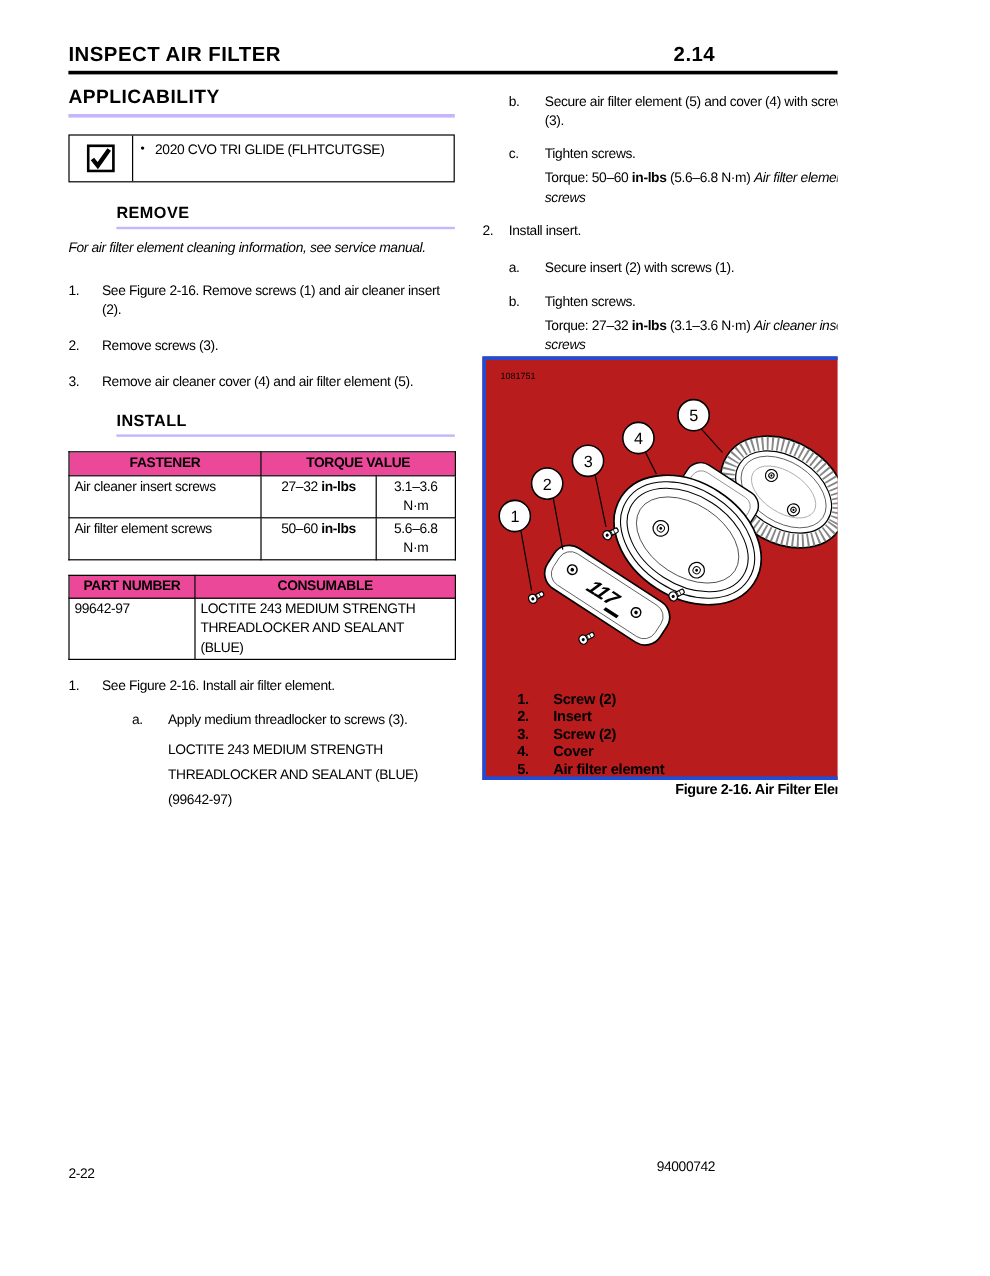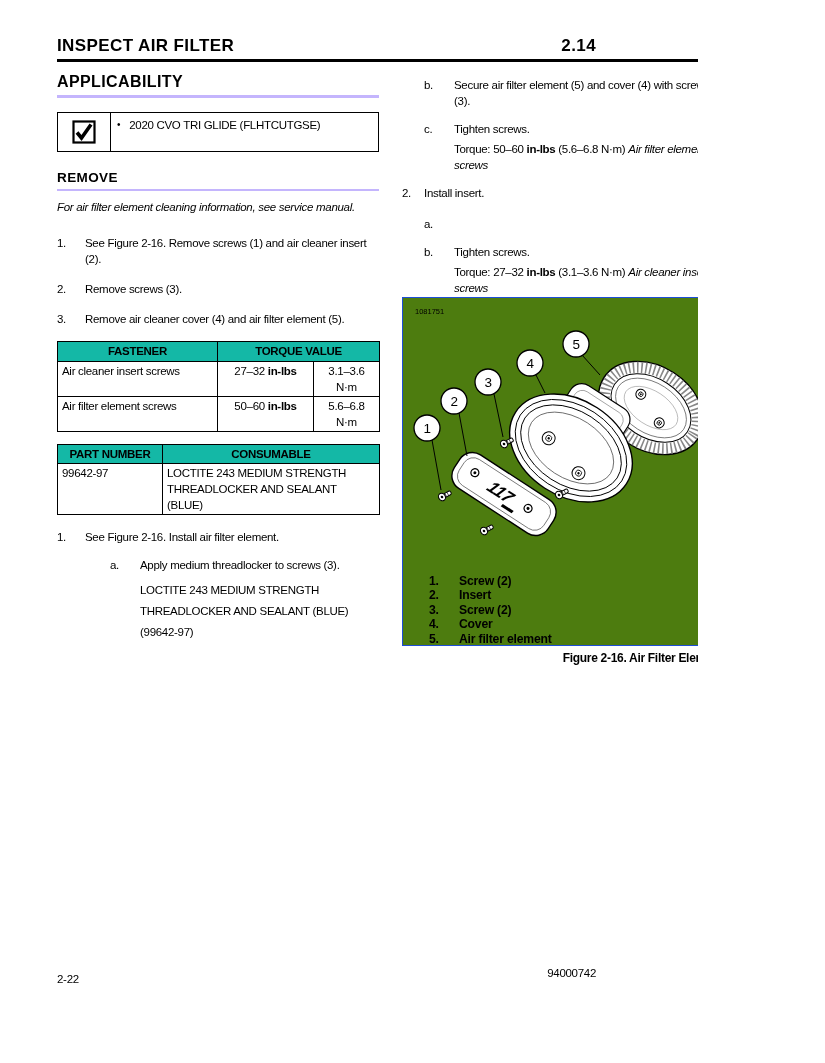"REMOVE" .sec-h.thin { margin-left: none -> 40px }
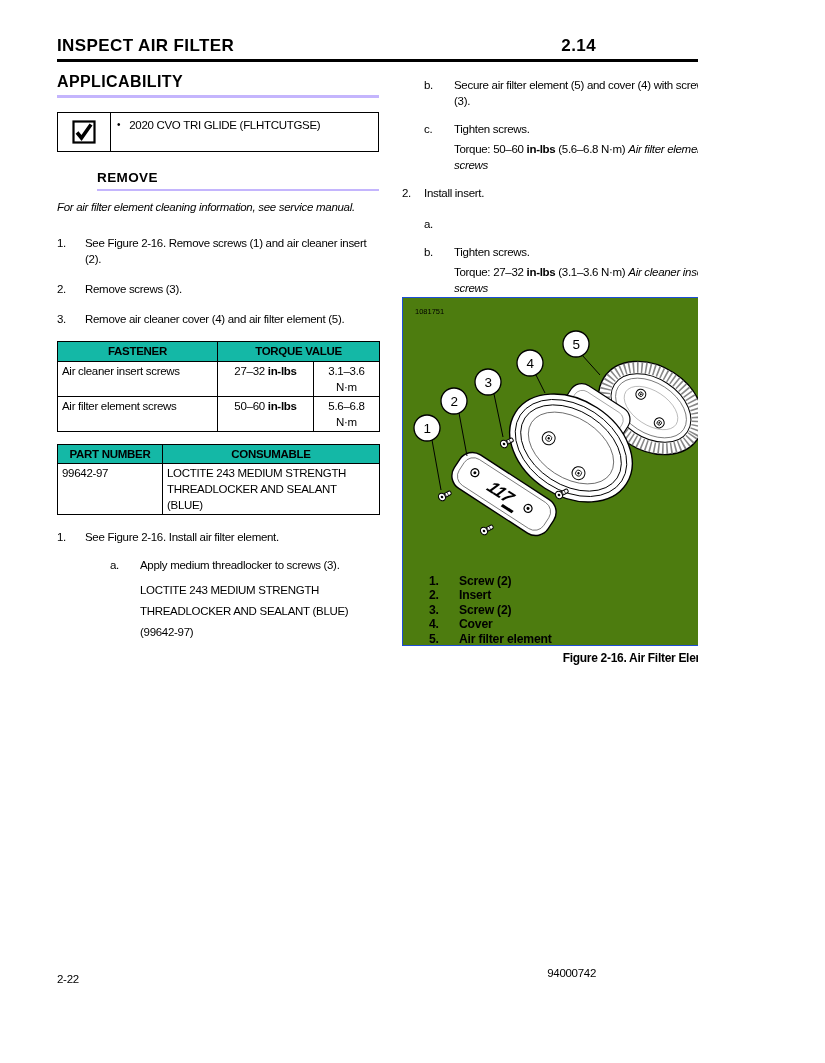"Secure insert (2) with screws" span { html: none -> <span>Secure insert (2) with screws (1).</span> }
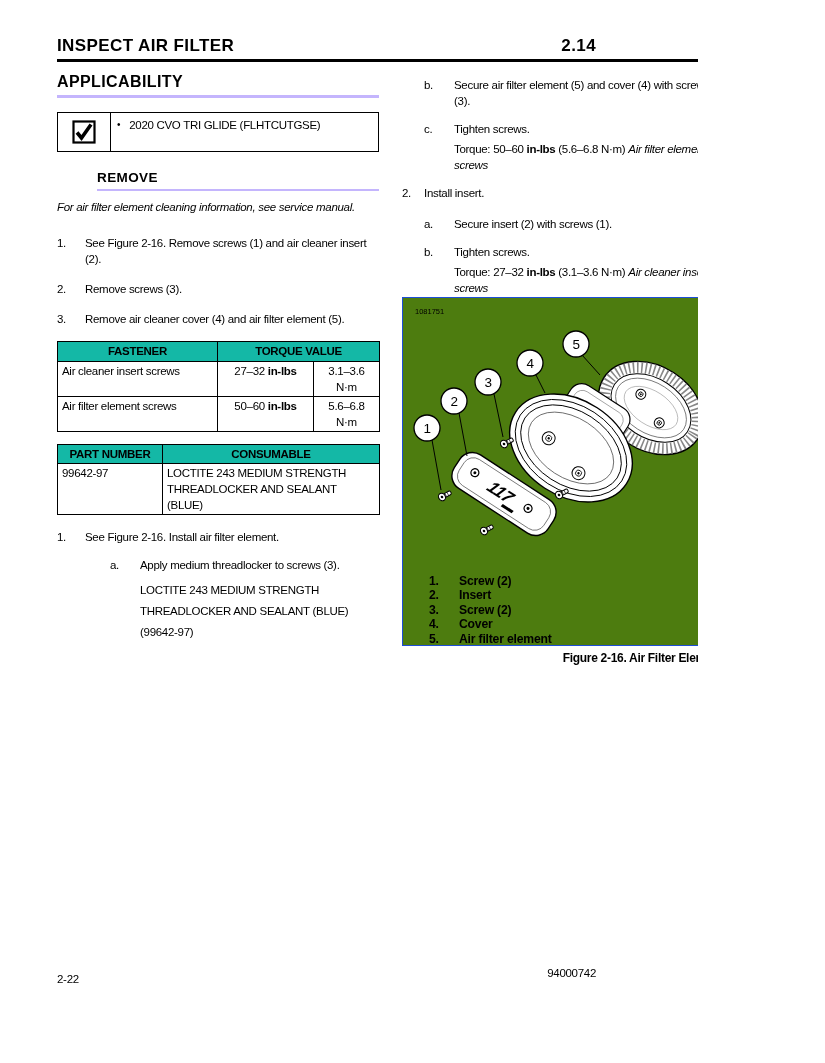"1081751" .figure { background: #4d7c0f -> #b91c1c; border: 1px solid #1d4ed8 -> 3px solid #1d4ed8 }
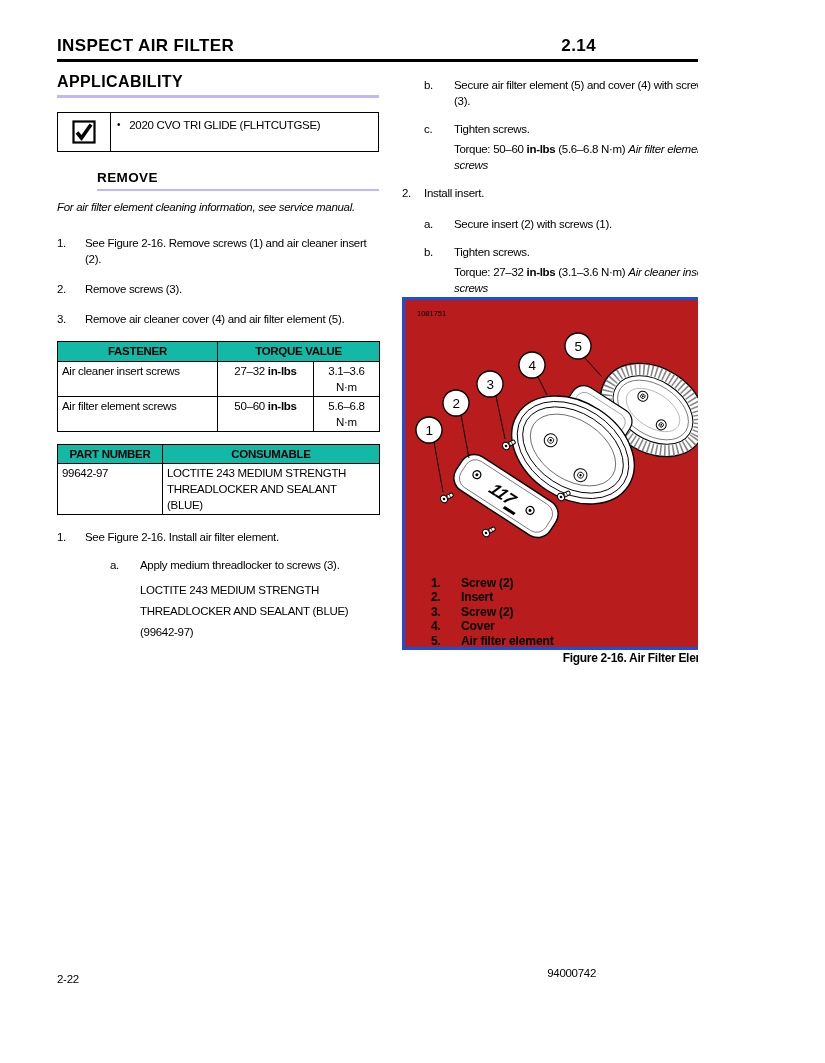"INSTALL" div.sec-h { html: none -> <div>INSTALL</div> }
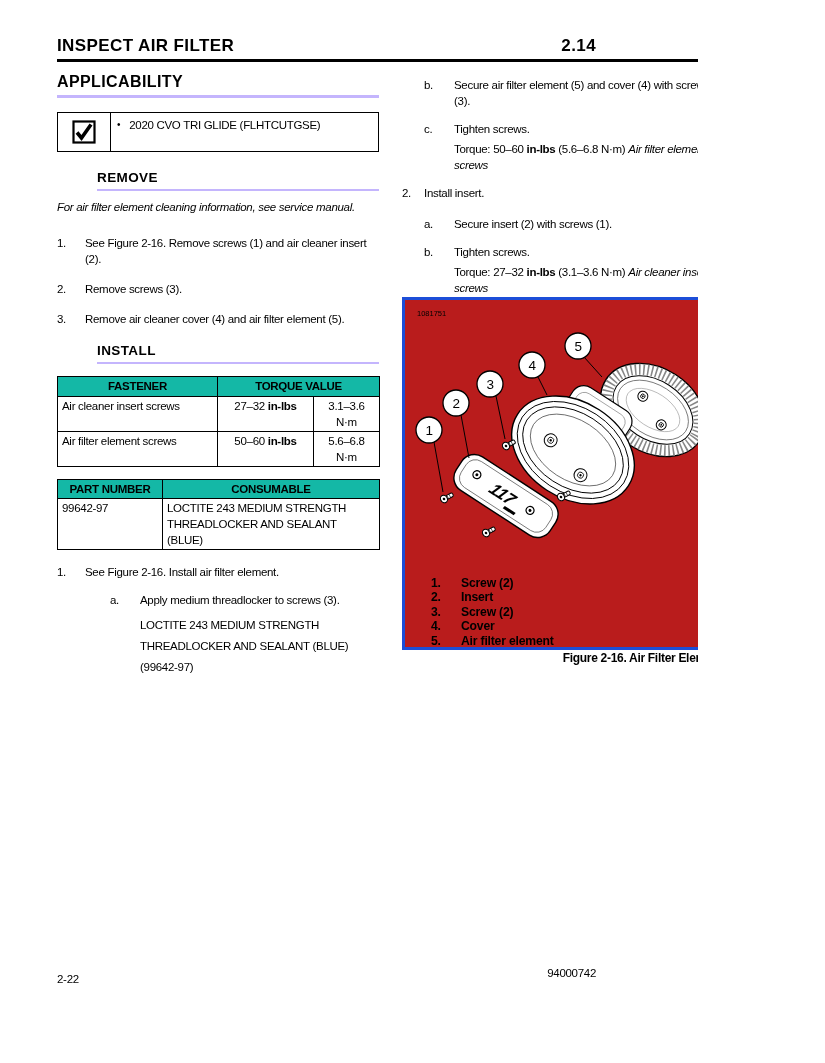"FASTENER" .tbl th { background: #14b8a6 -> #ec4899 }
